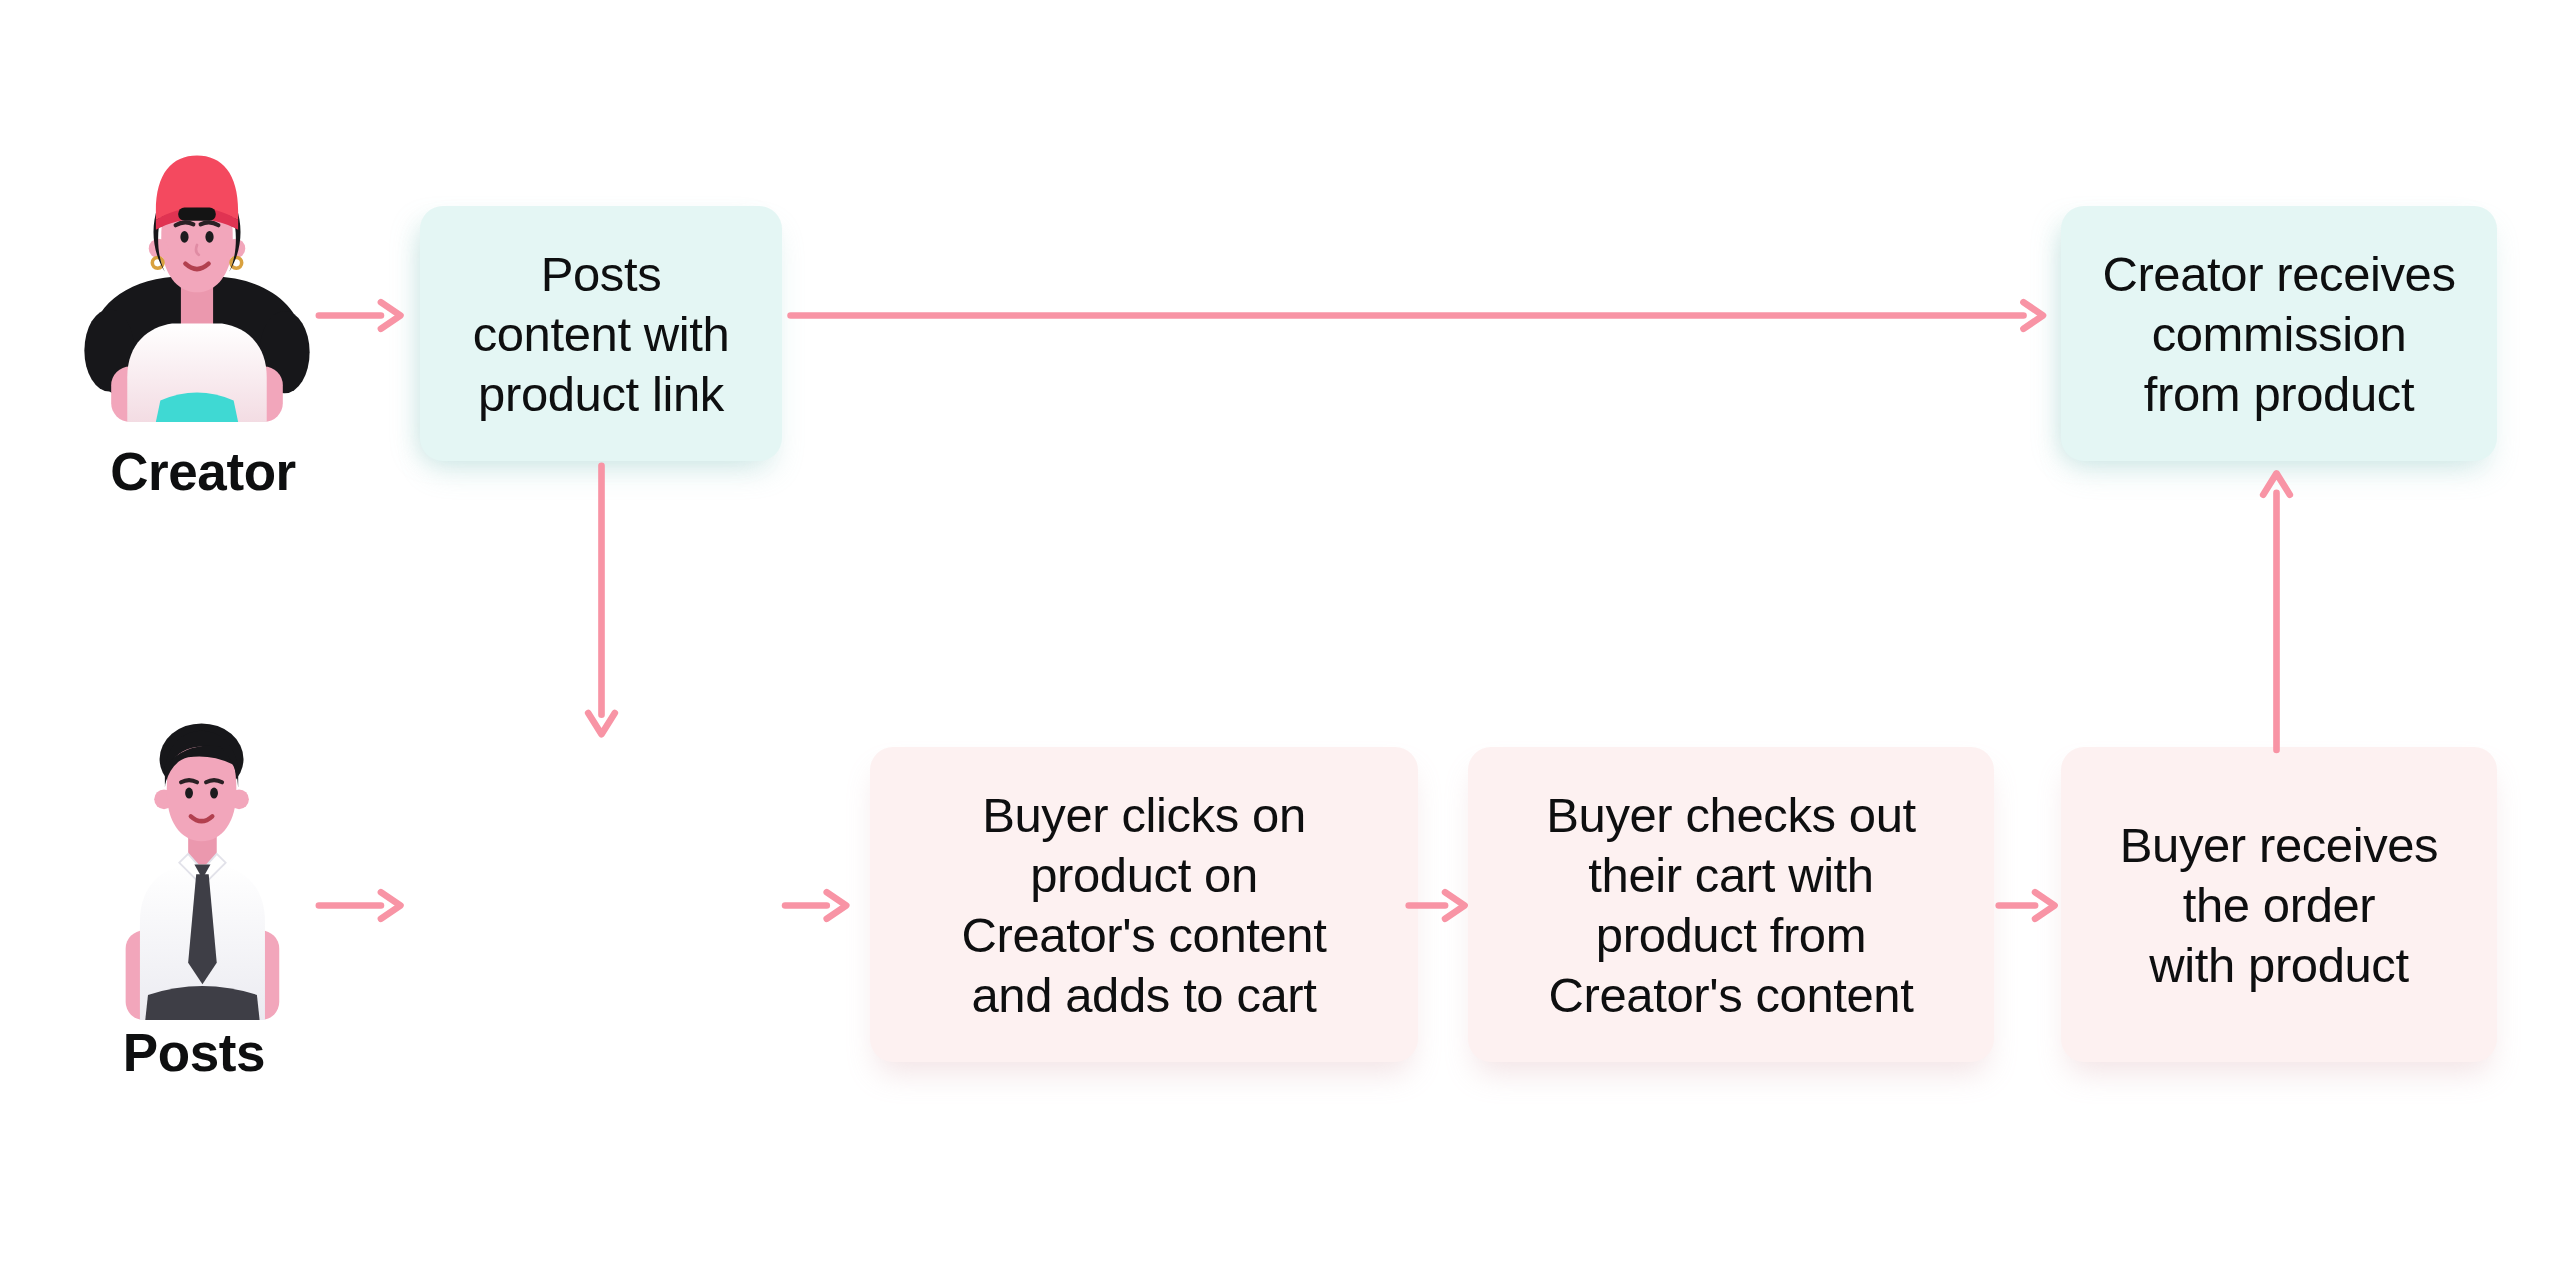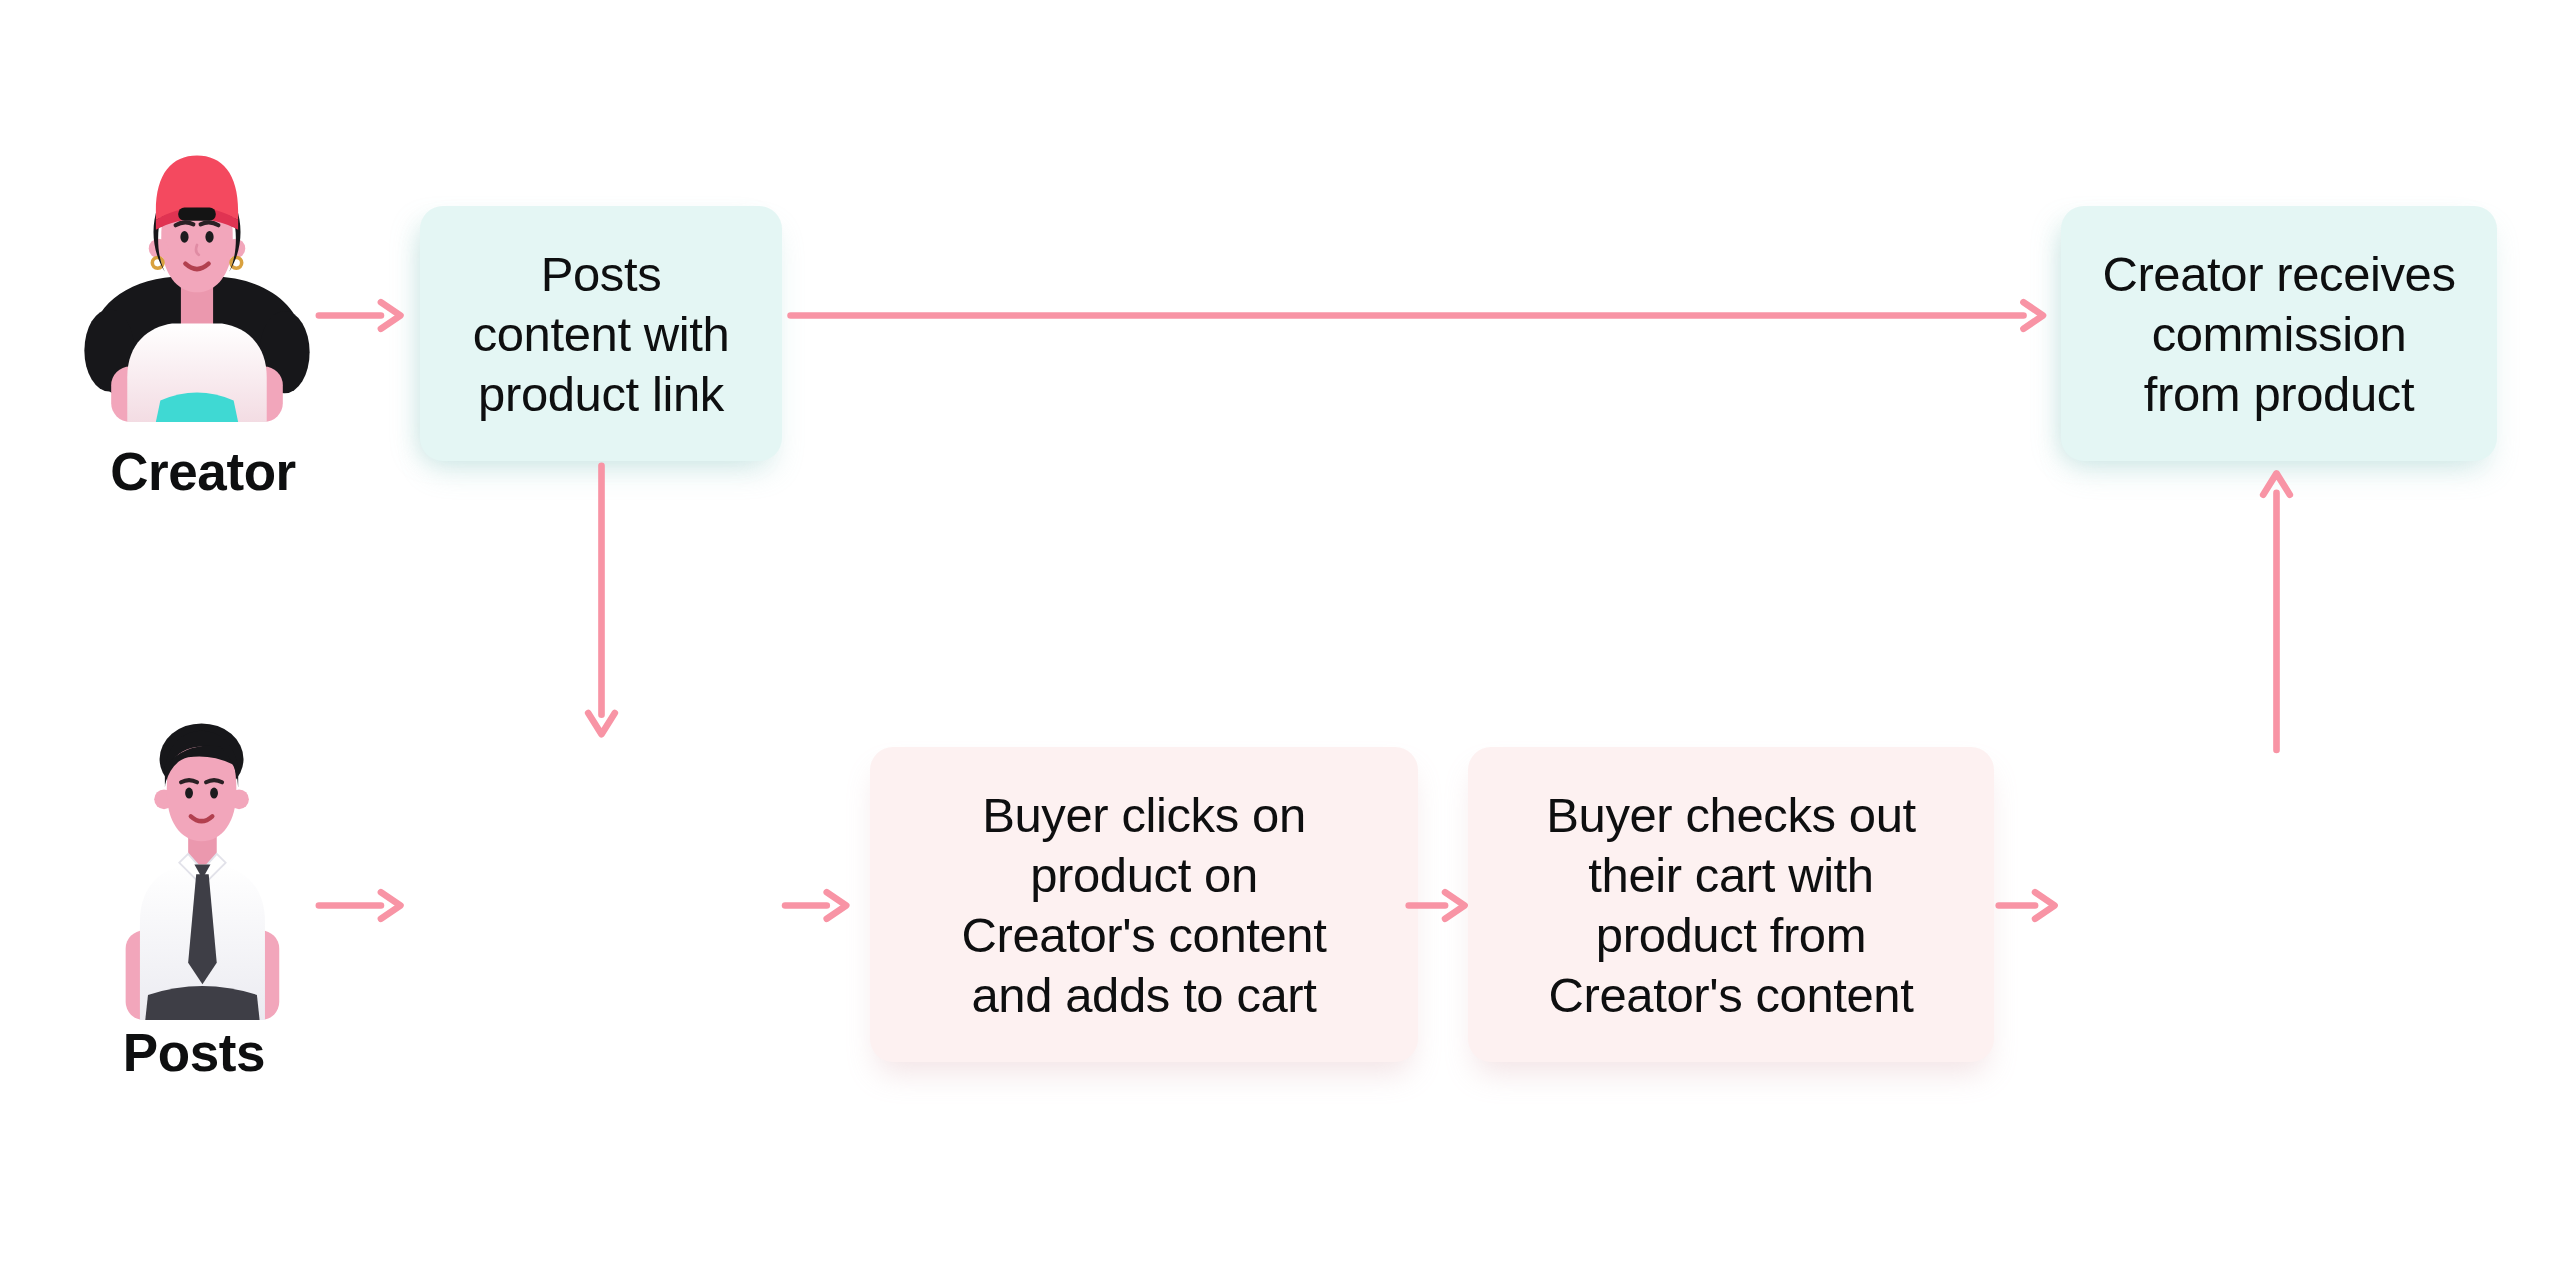"Buyer receives" div.box { html: none -> <div> <span>Buyer receives the order with product</span> </div> }
